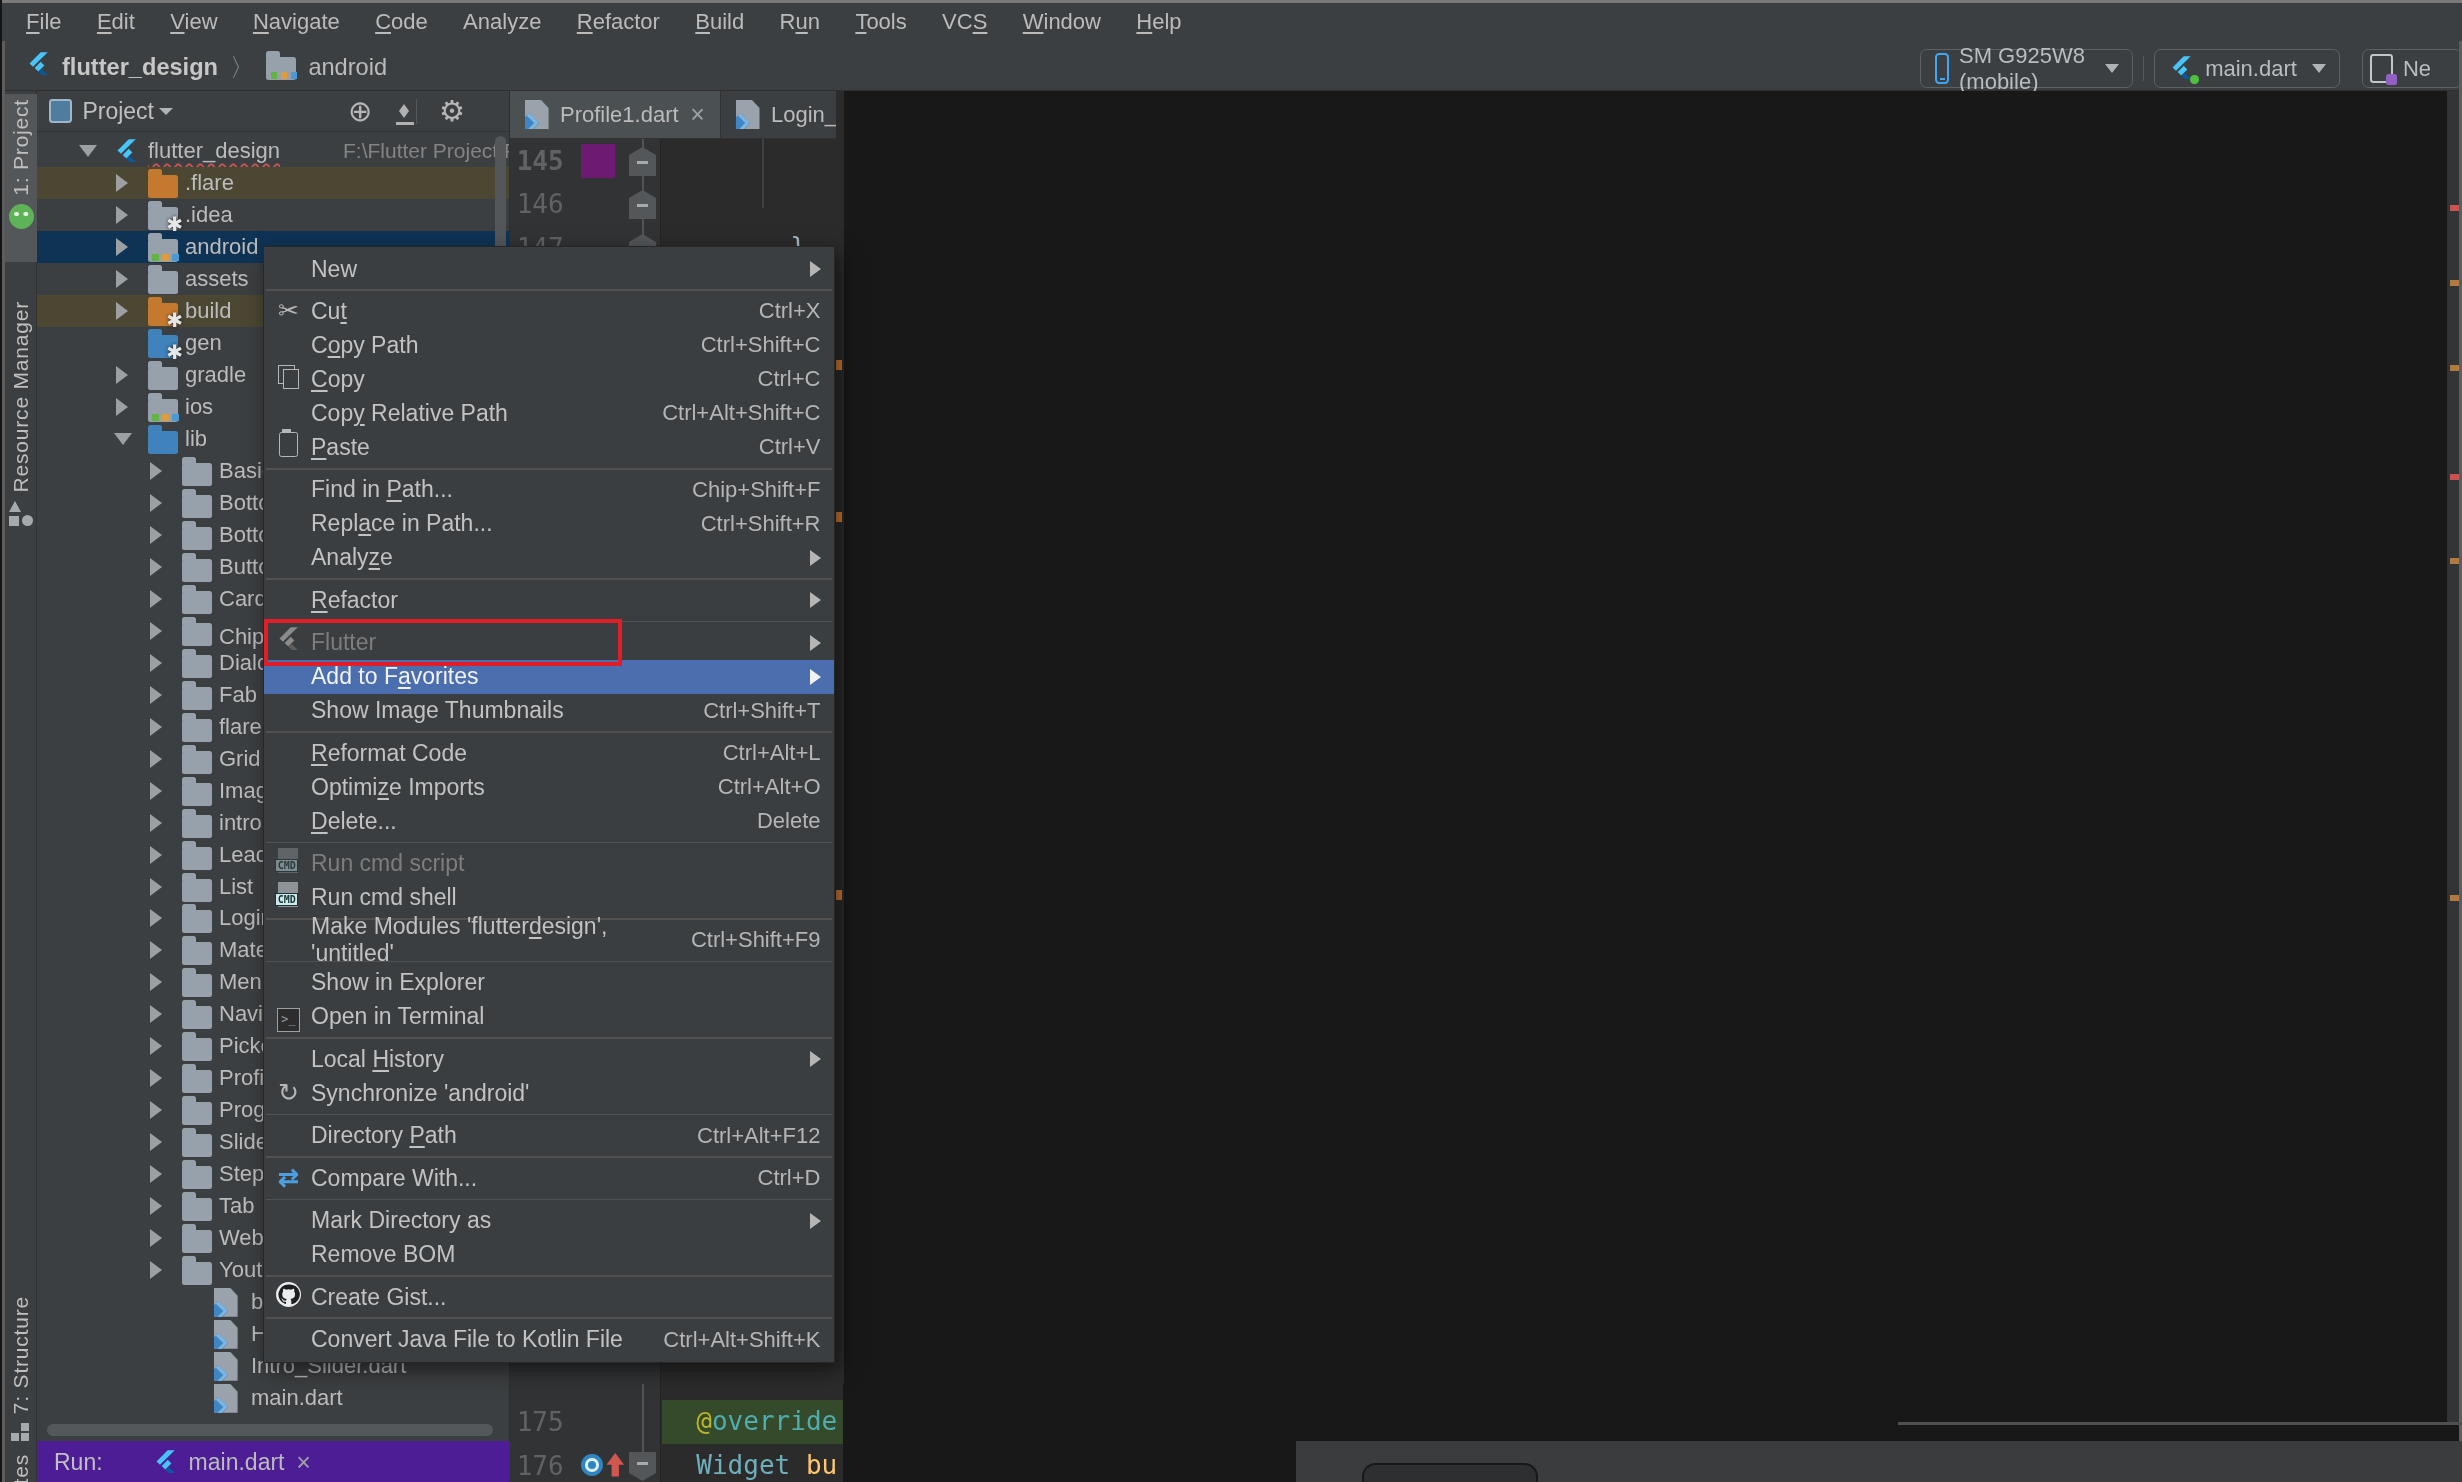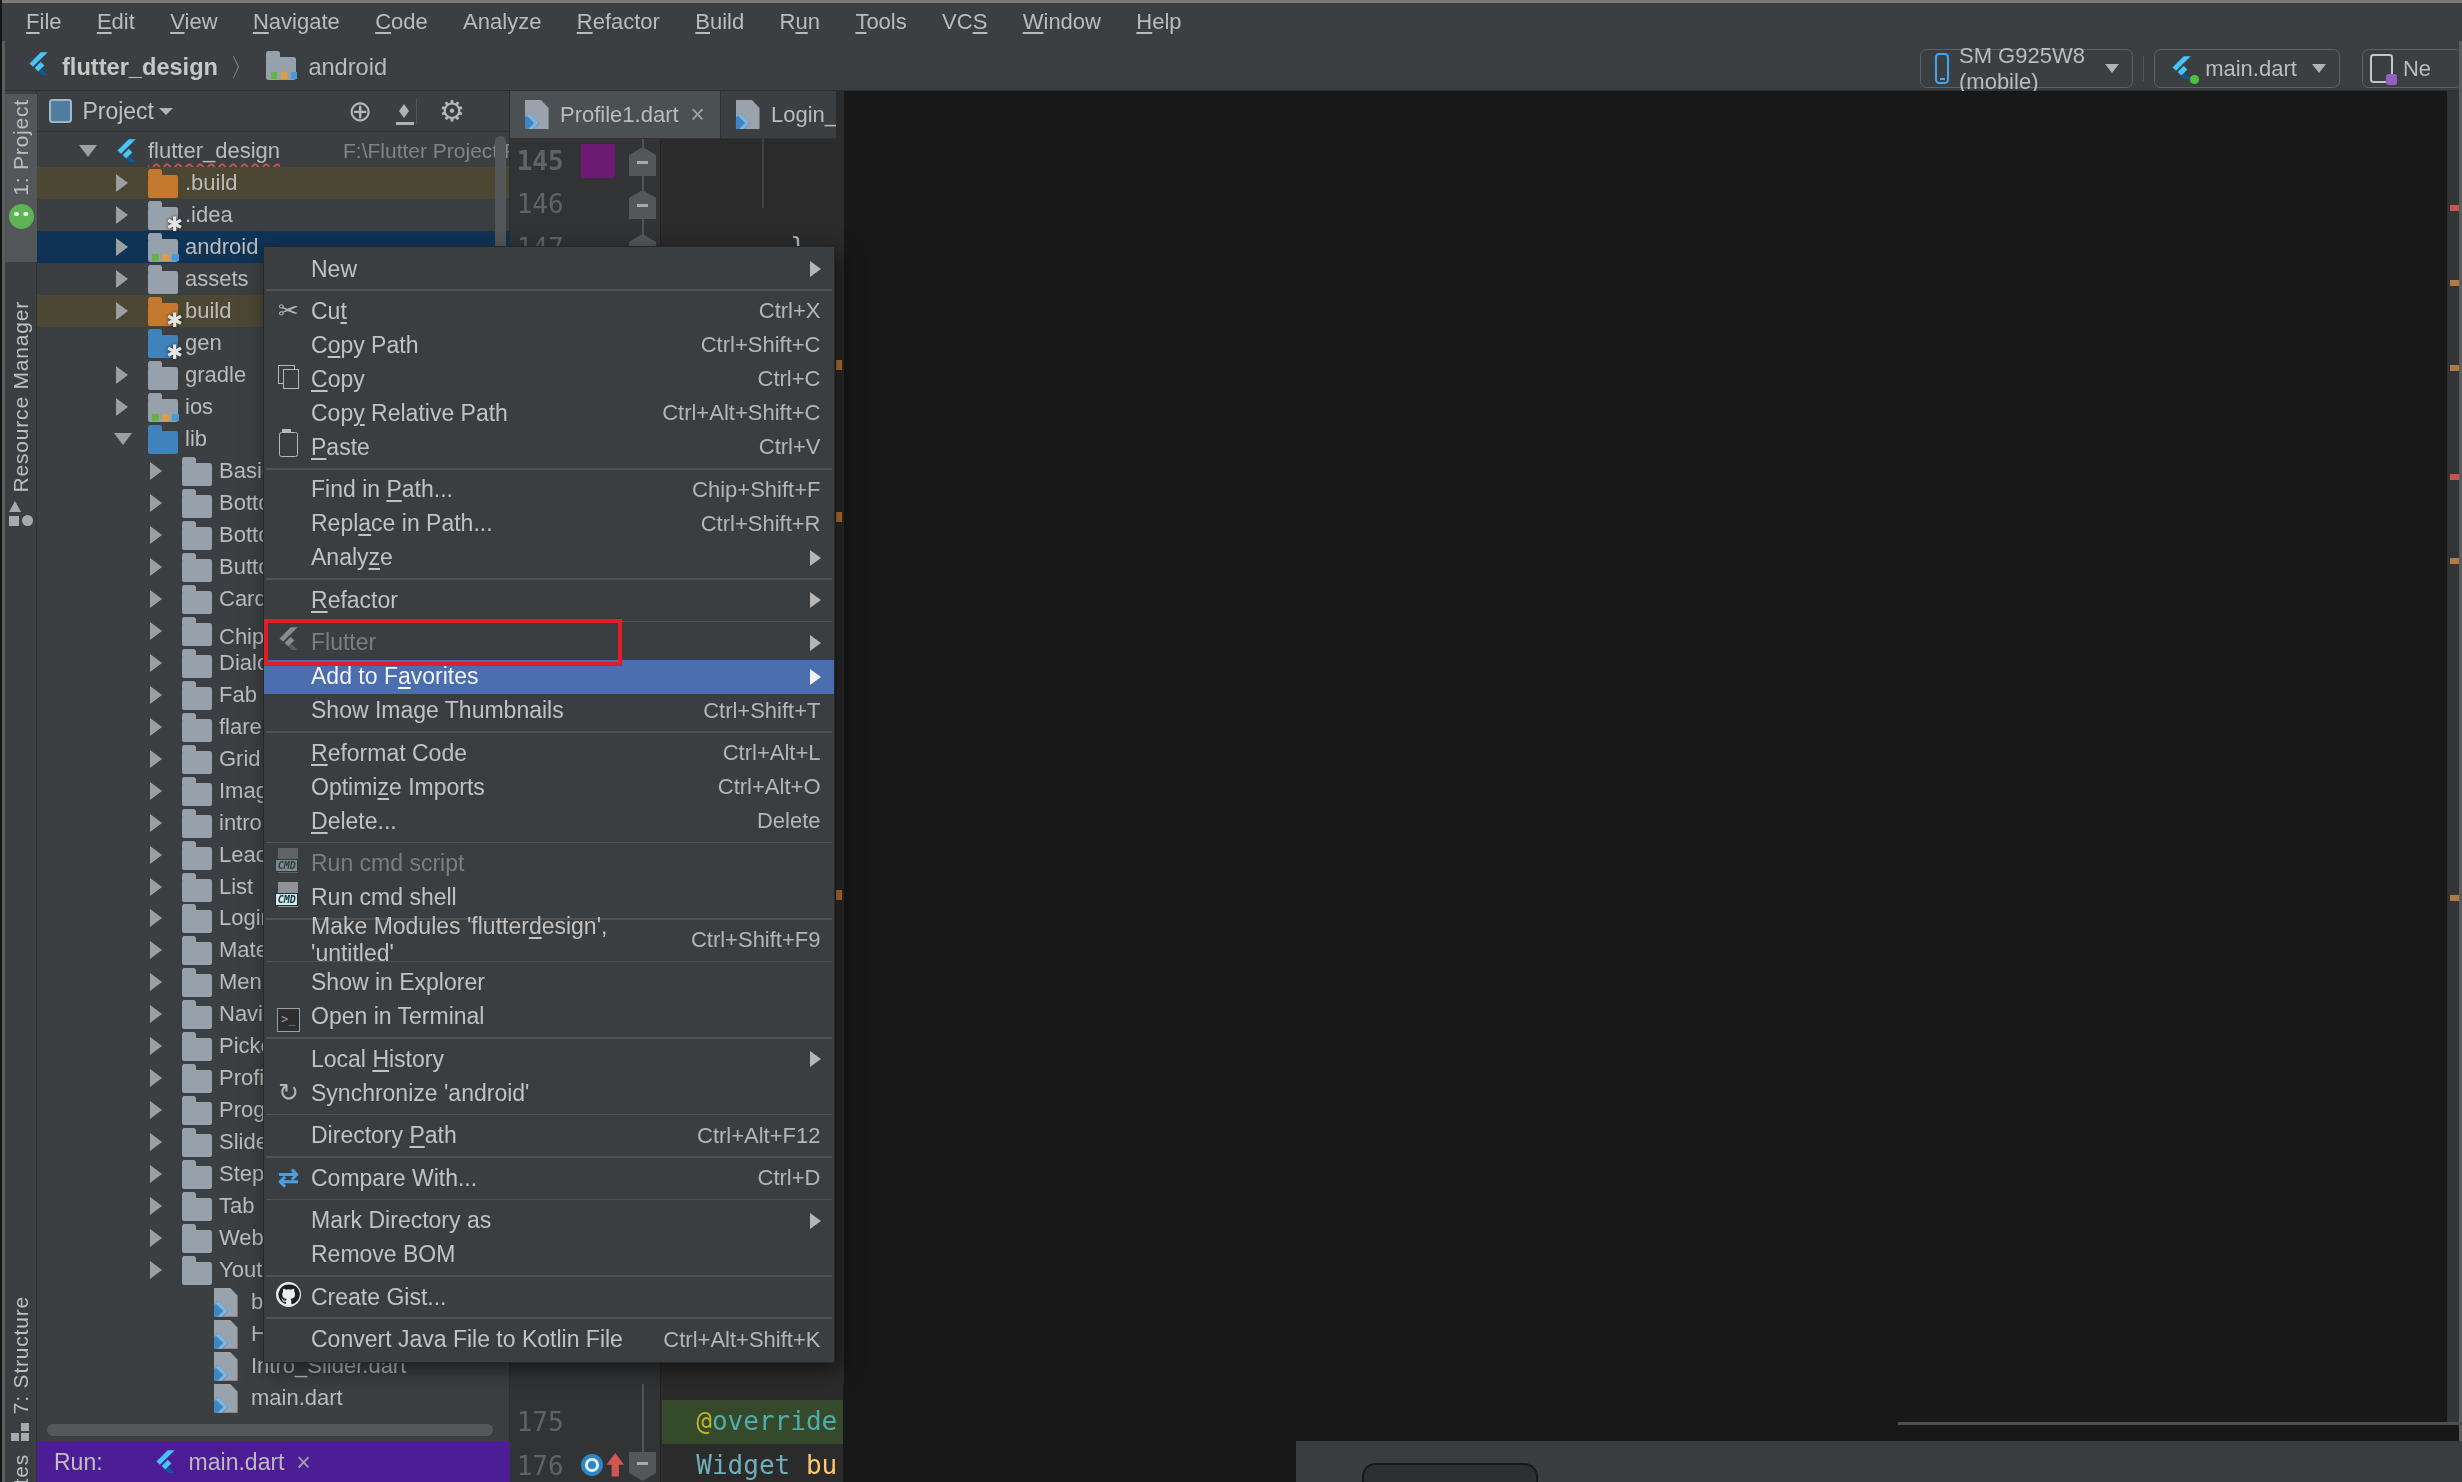".build" span.tlabel { text: .build -> .flare }
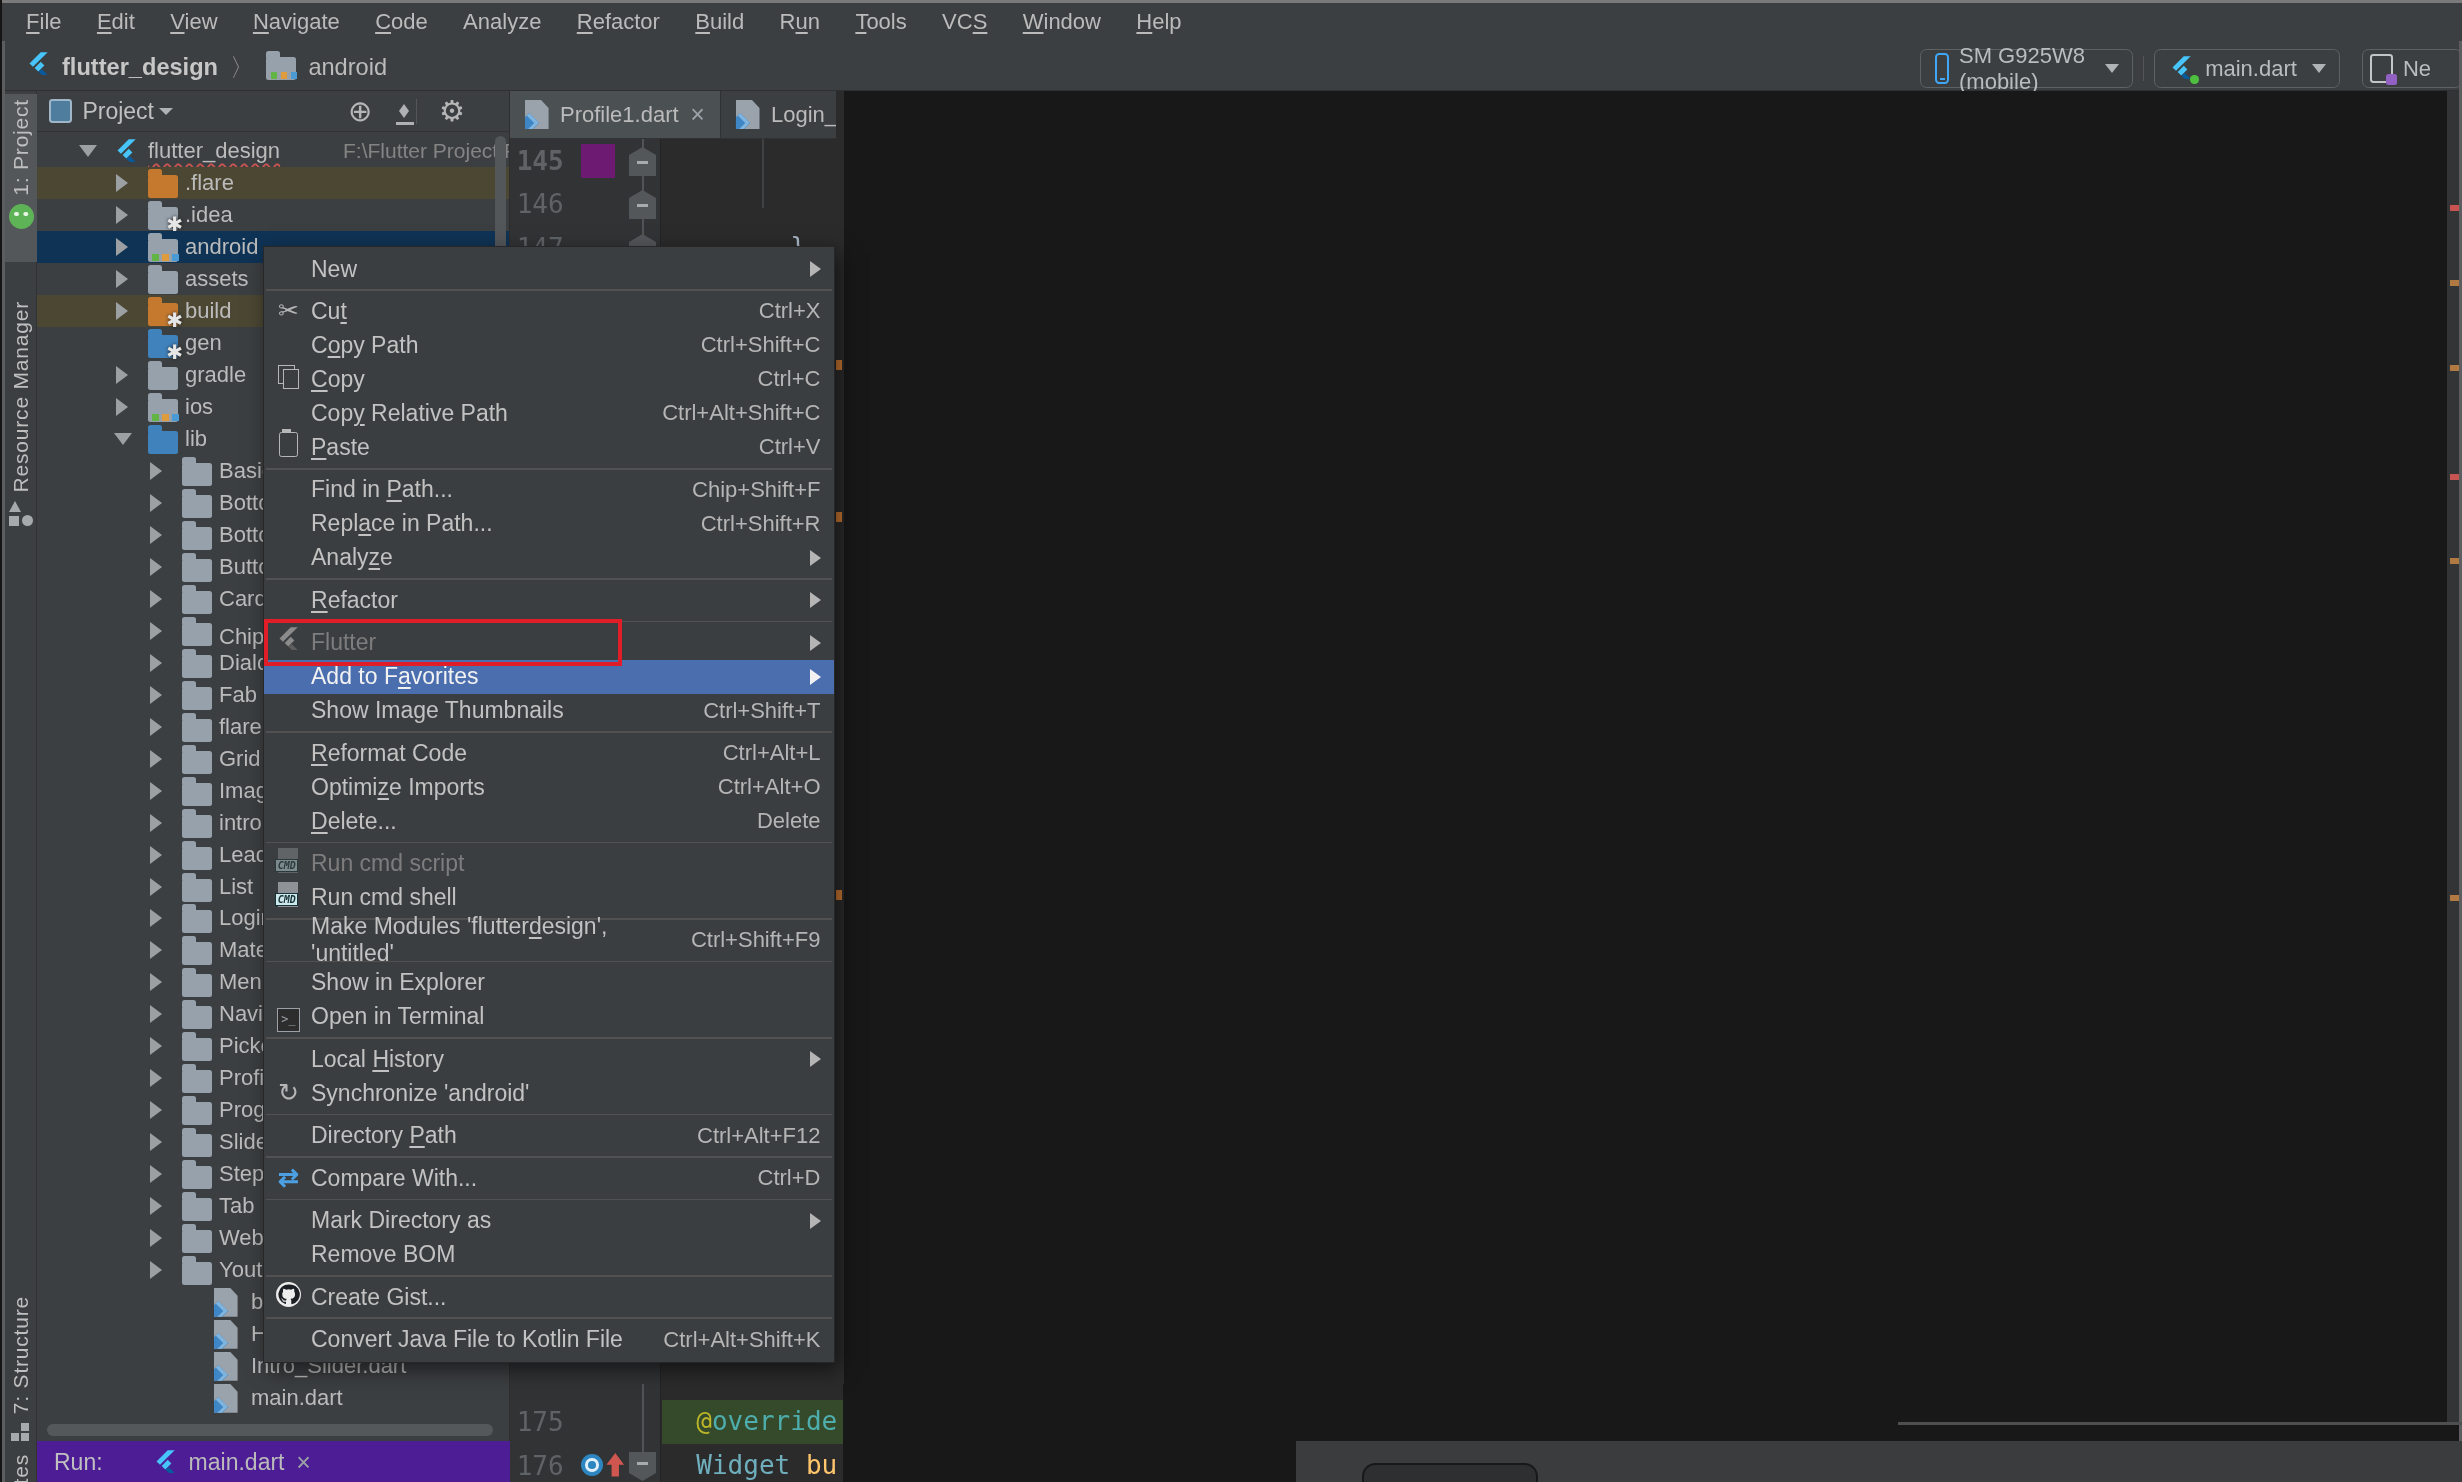"CMD" .ic { font-style: italic -> none }
